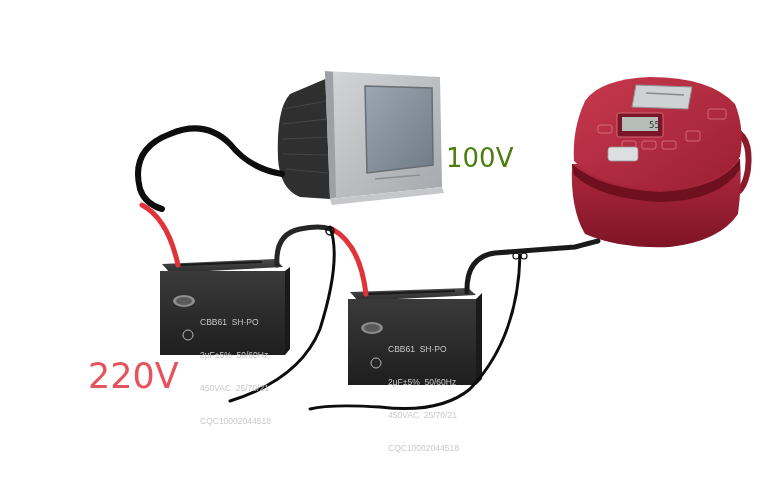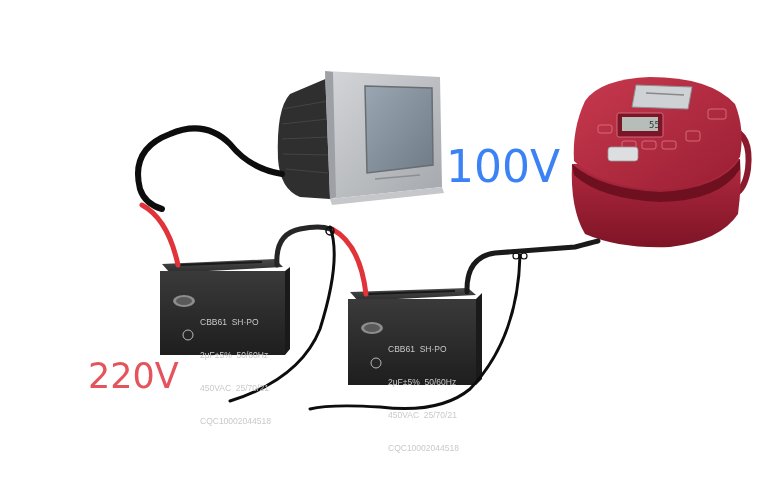"100V" .label-100v { color: #3b82f6 -> #4d7c0f; font-size: 44px -> 26px }
